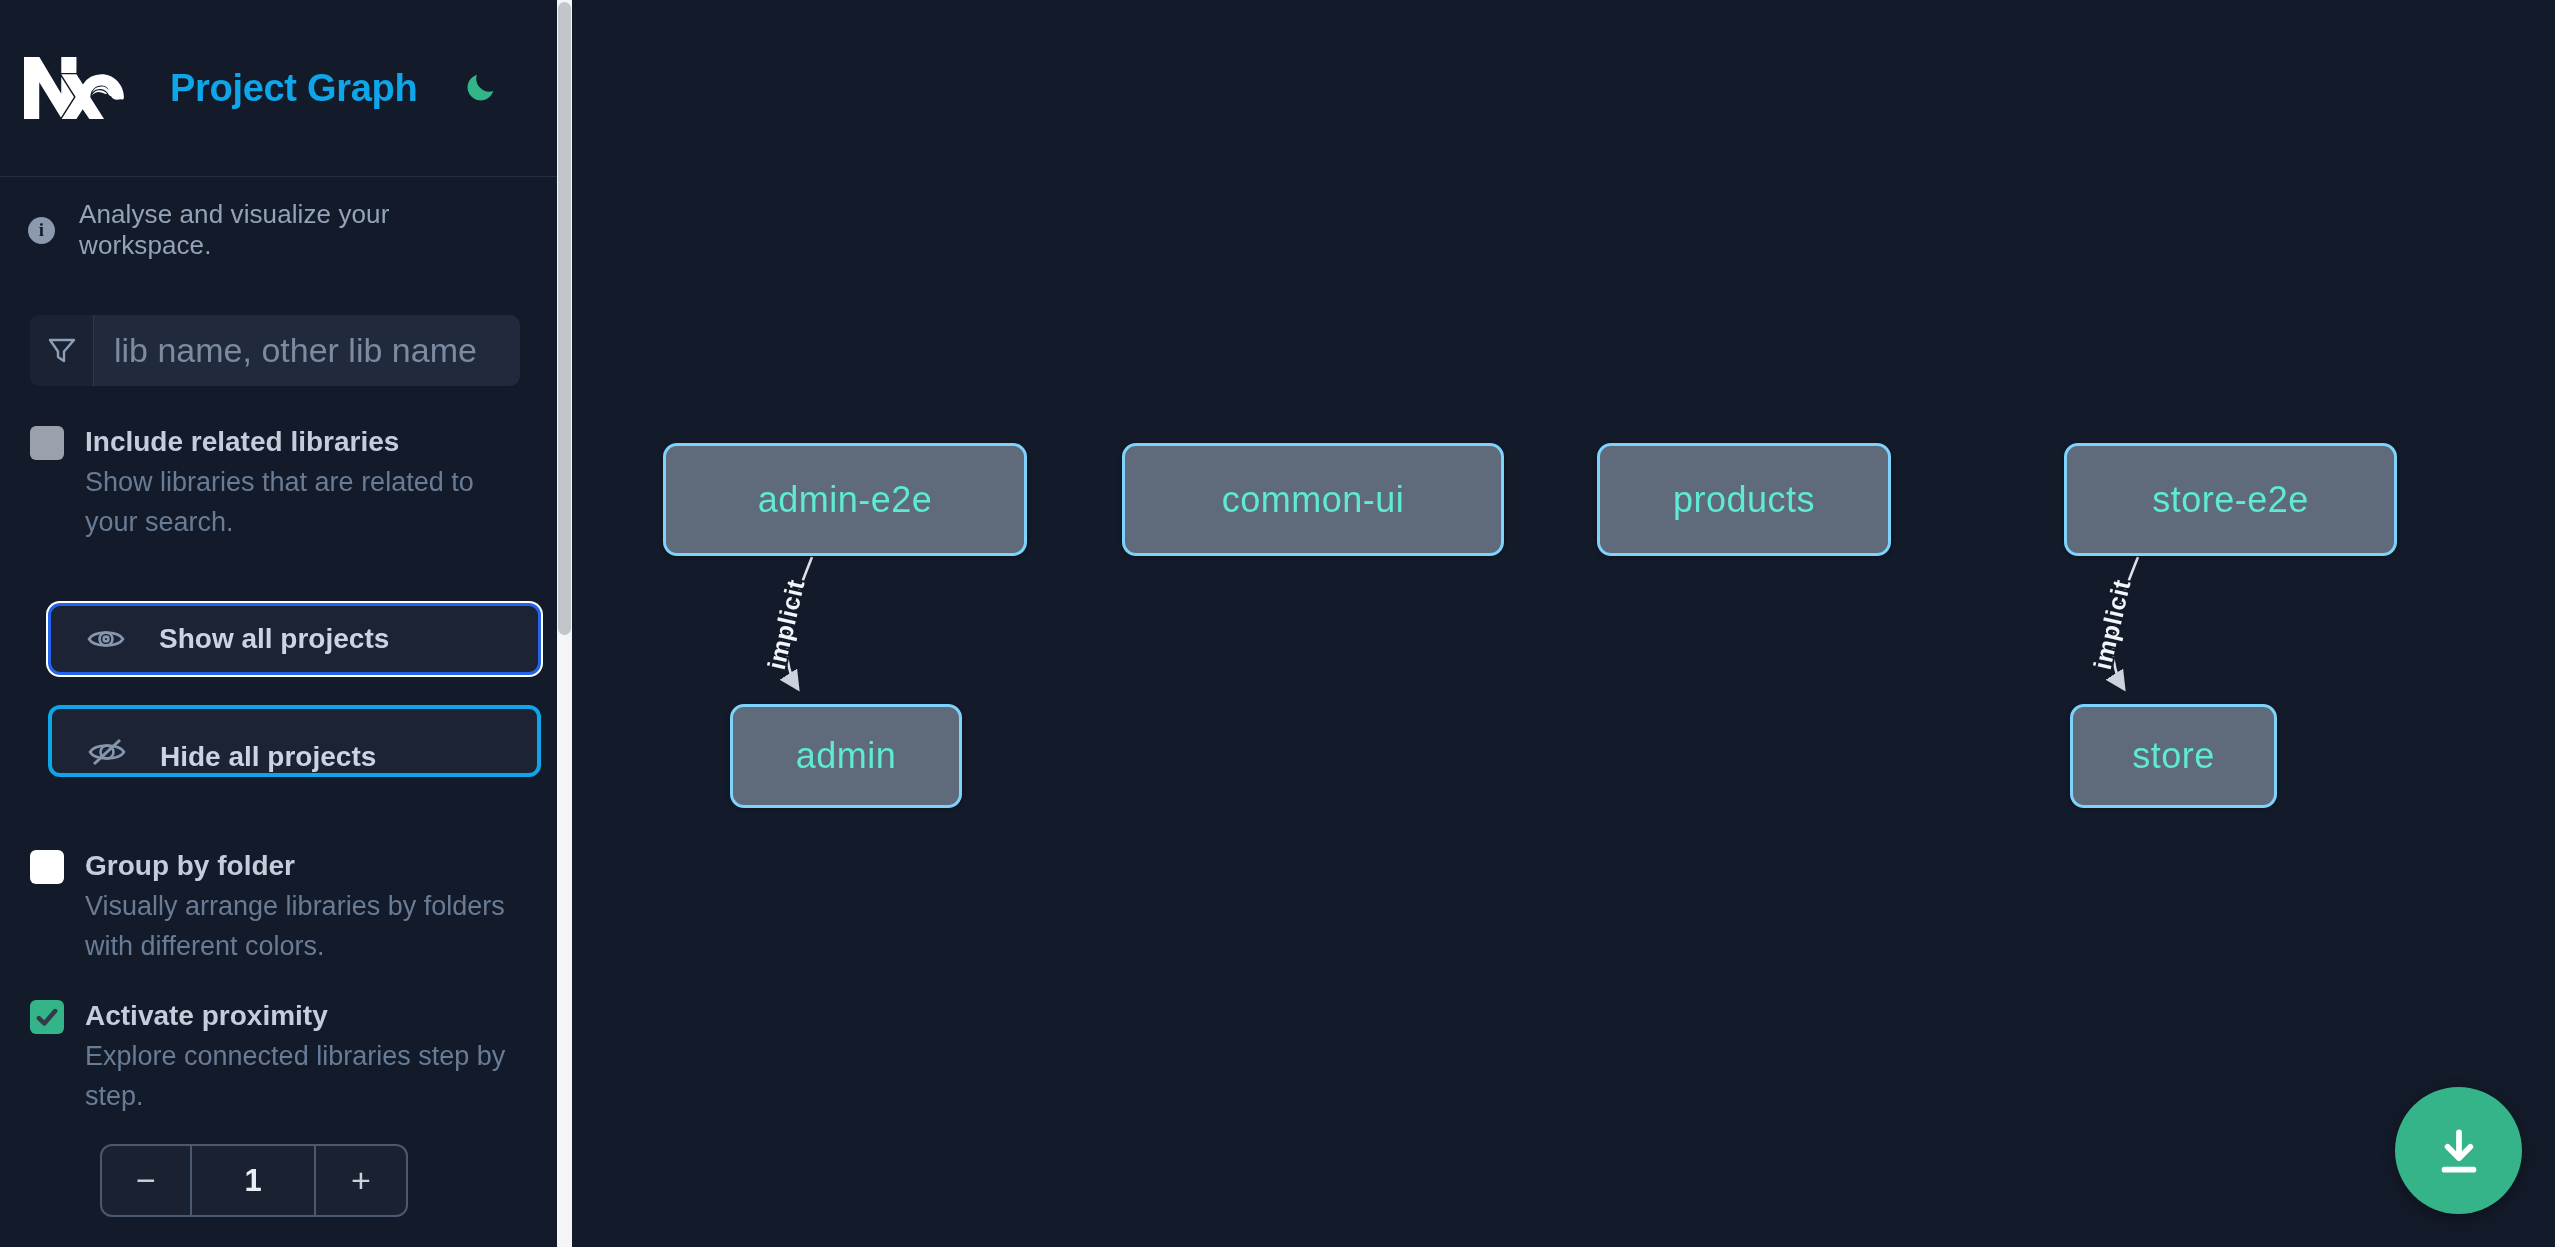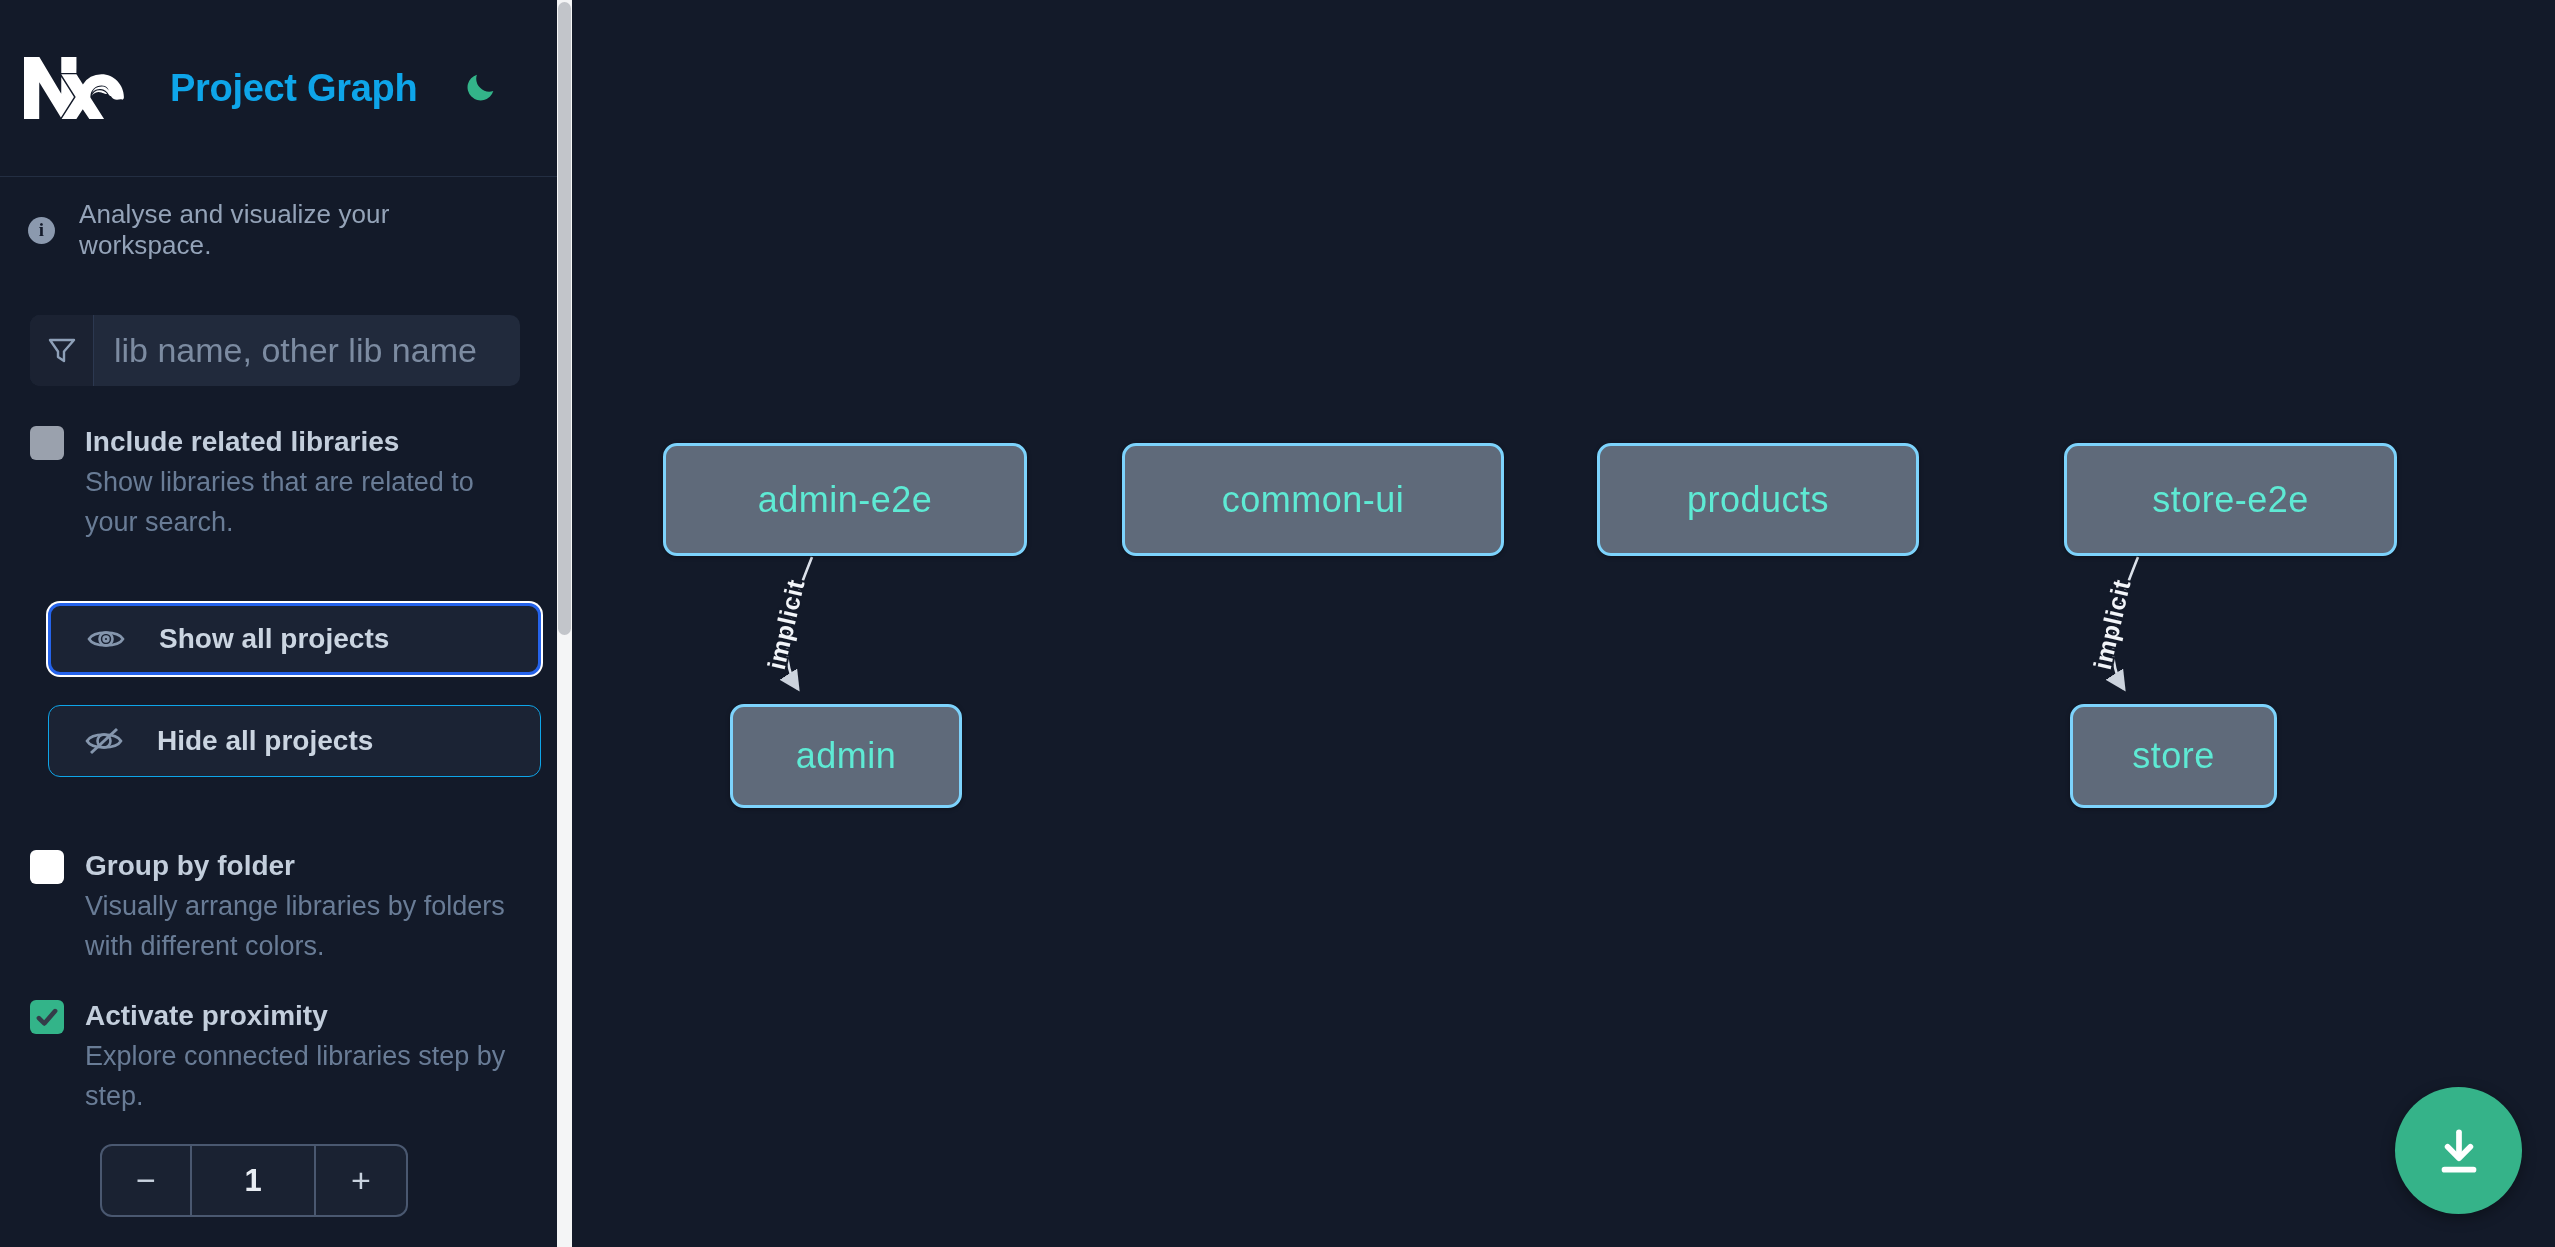"products" div.node { width: 322px -> 294px }
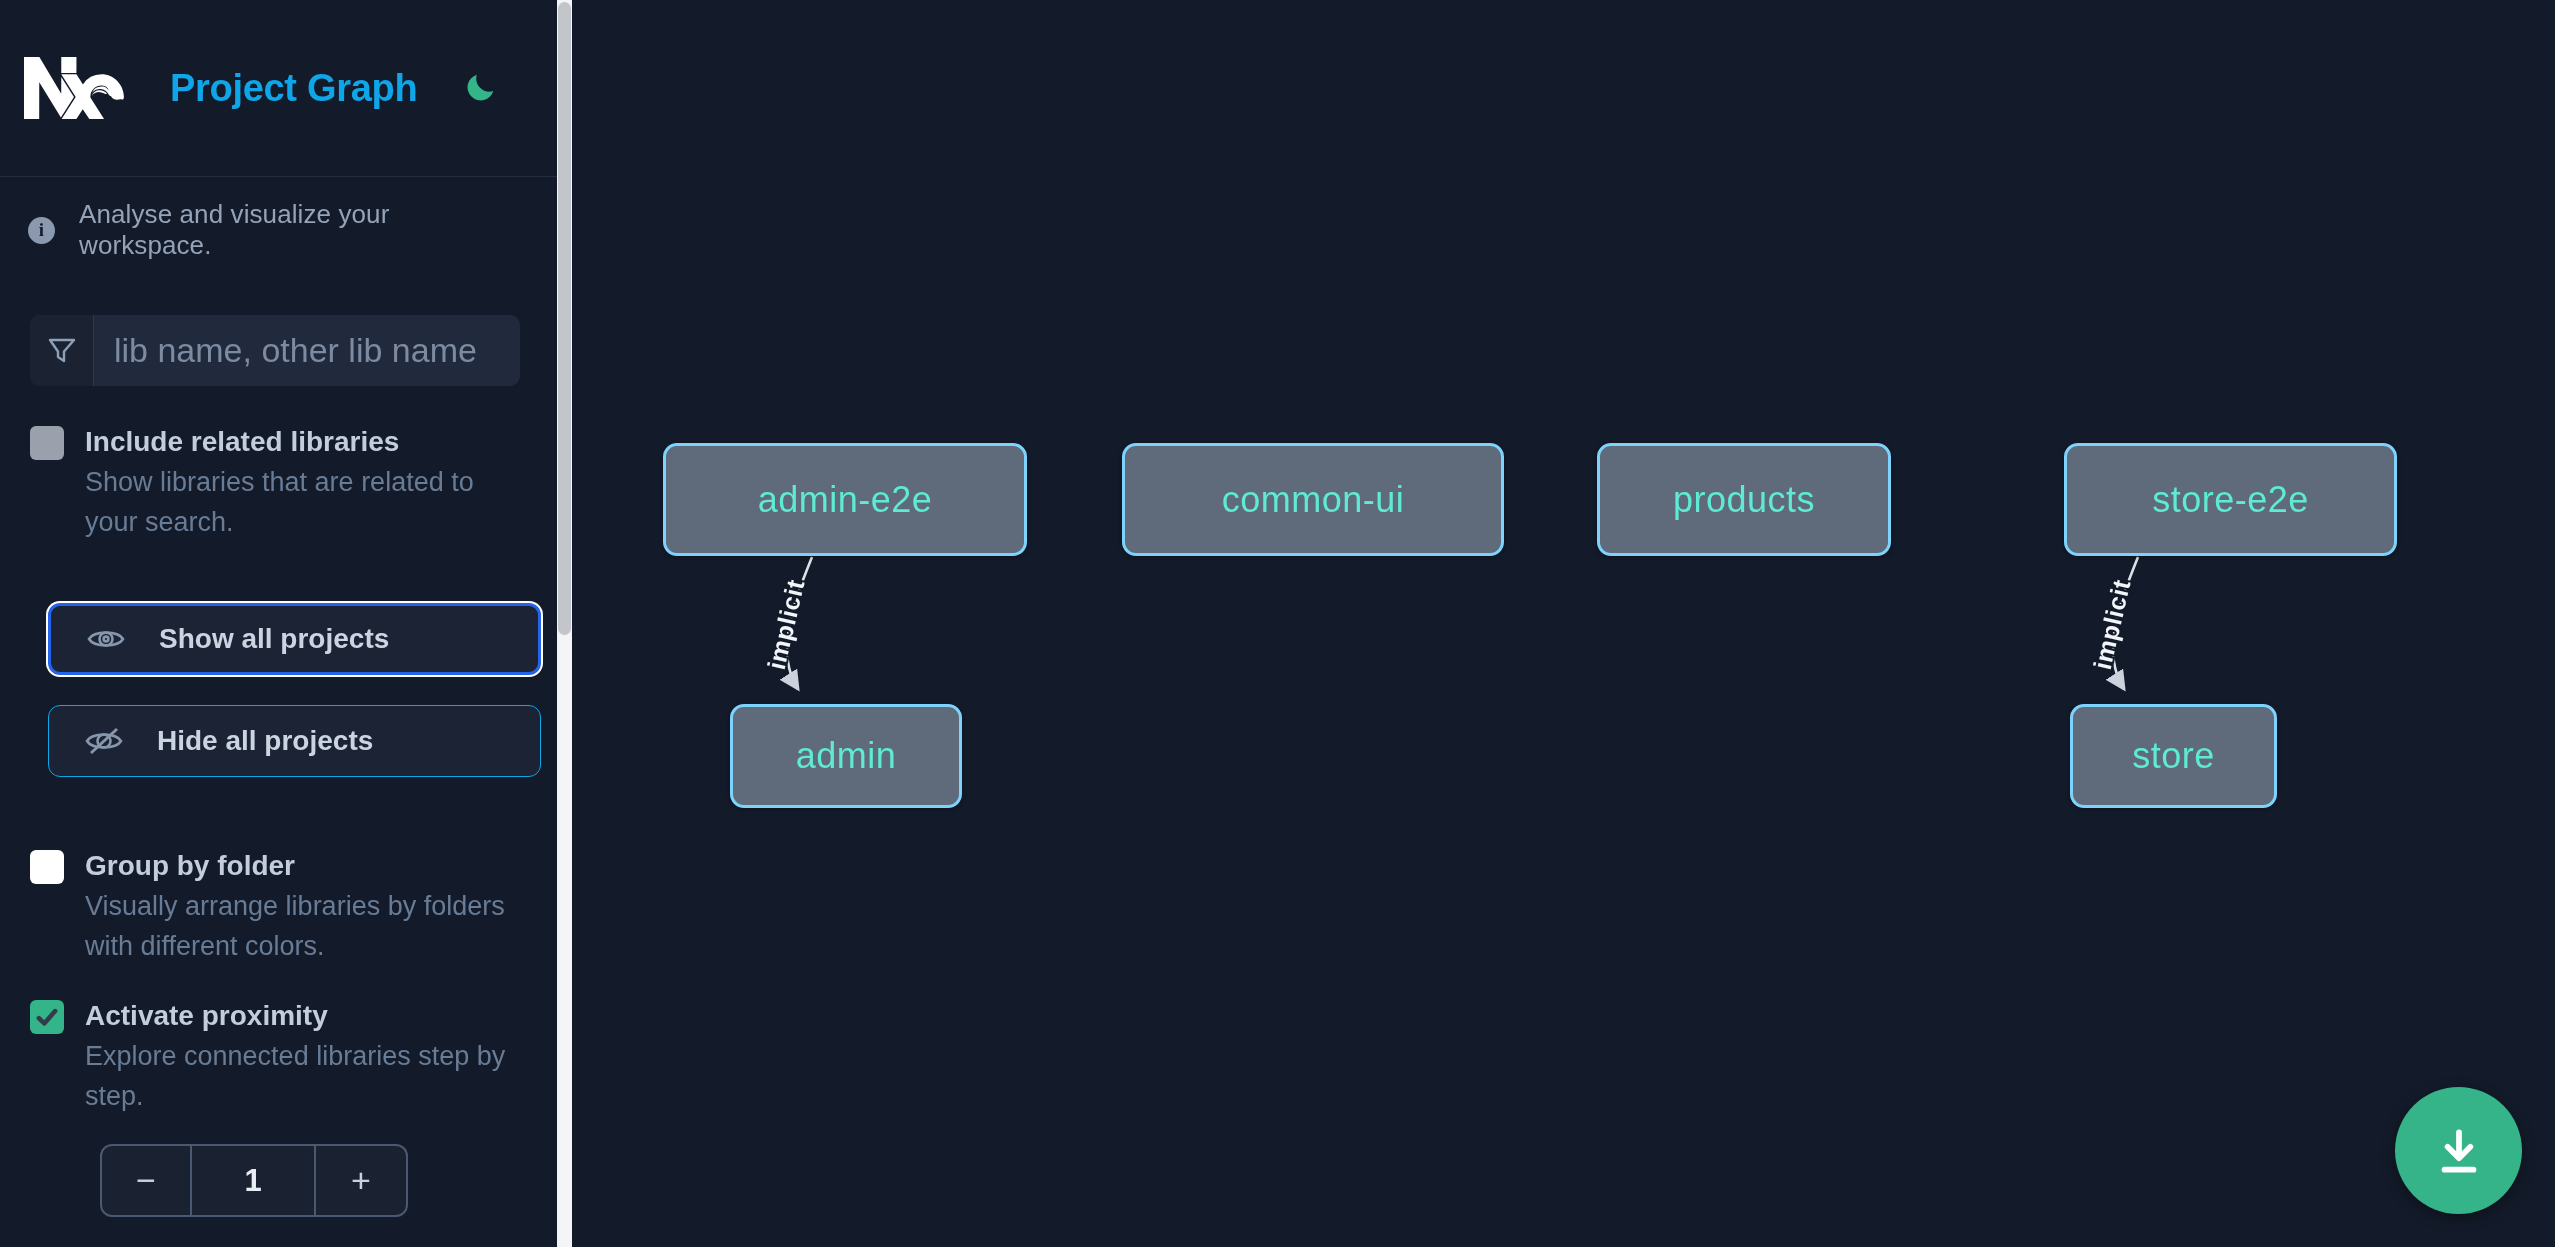"Hide all projects" .btn-hide { align-items: none -> flex-end; border: 1px solid #0ea5e9 -> 4px solid #0ea5e9 }
